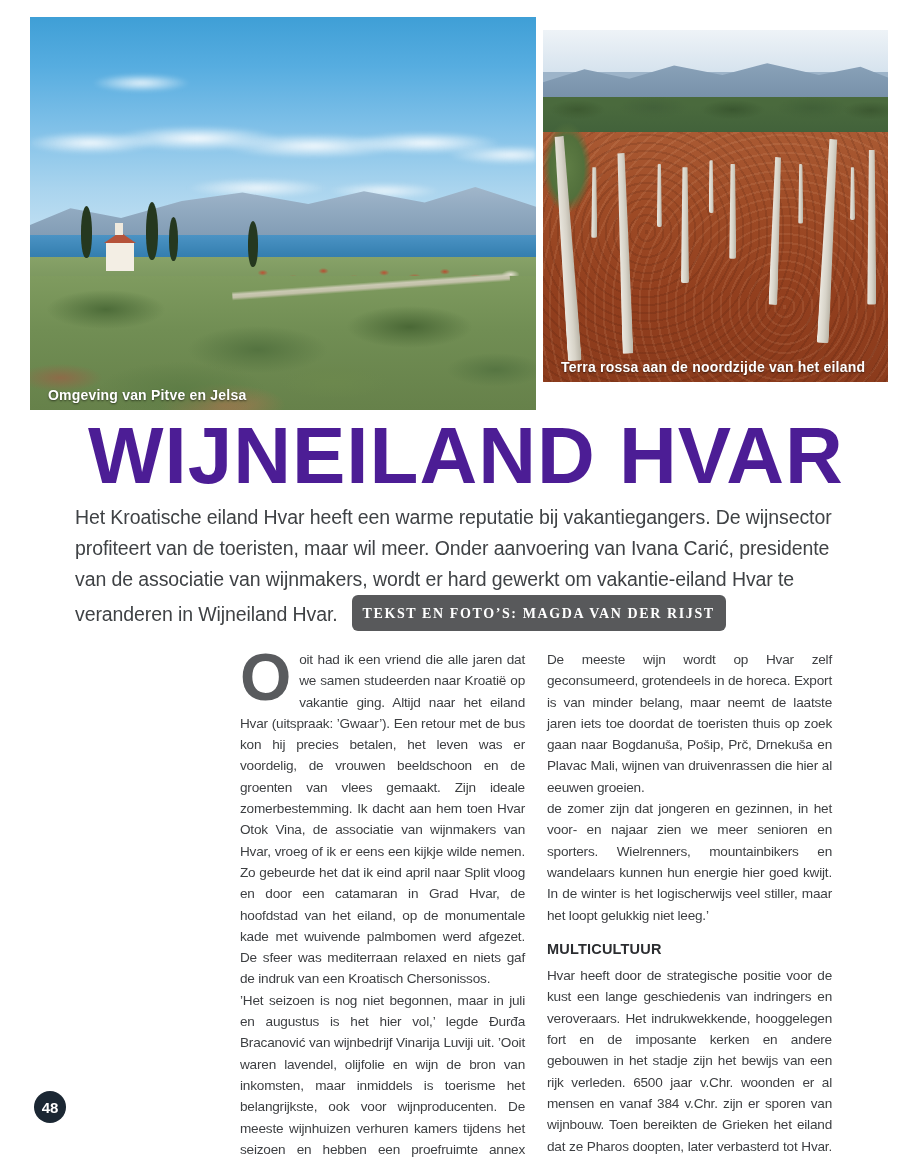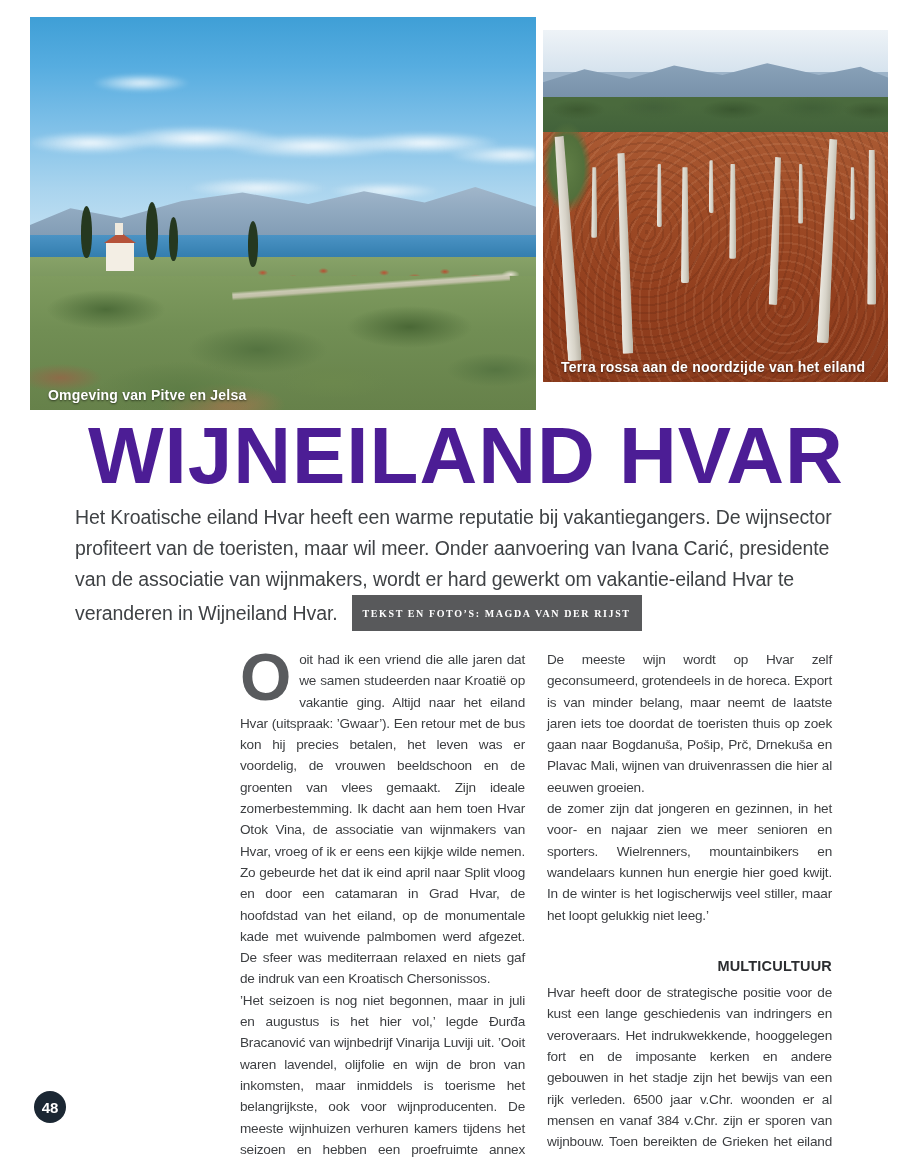"TEKST EN FOTO’S: MAGDA VAN" .byline-badge { border-radius: none -> 6px; font-size: 10px -> 14px }
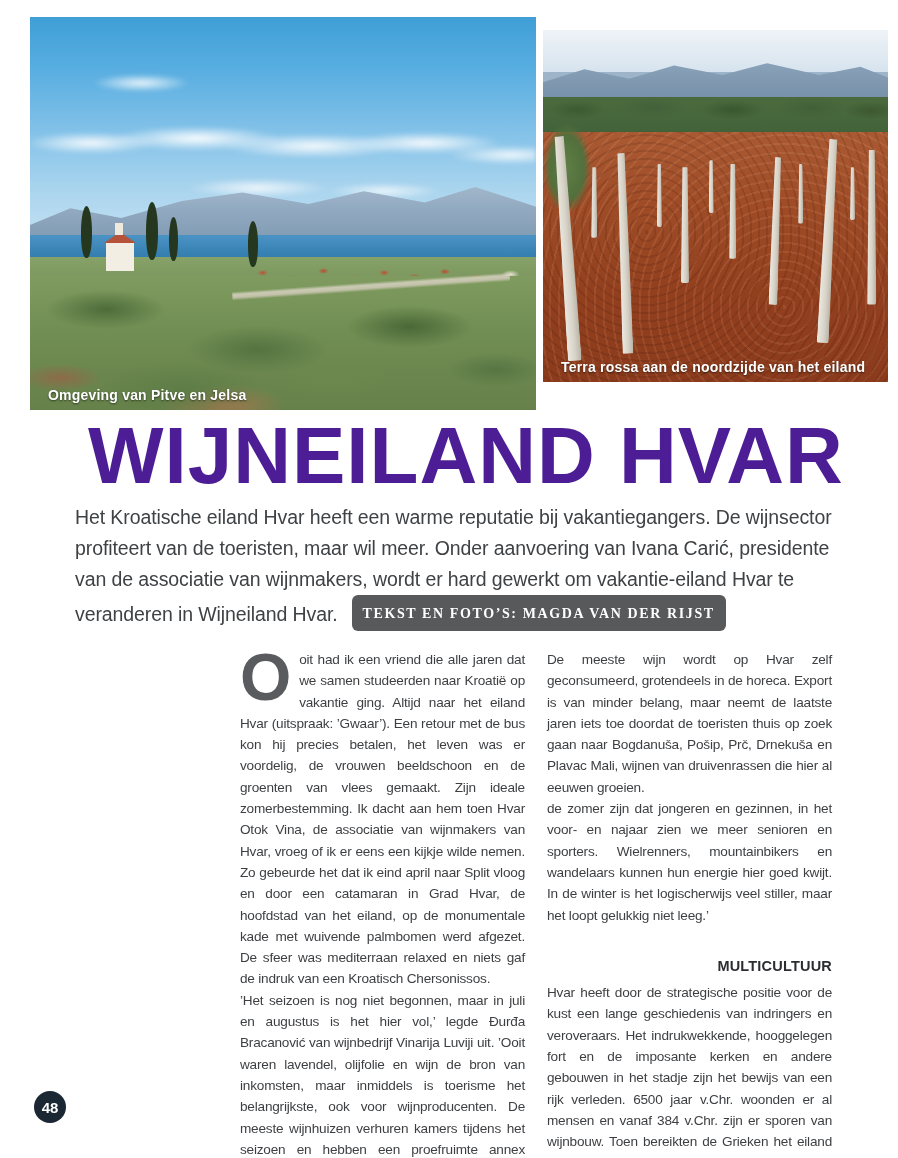"MULTICULTUUR" .col2 .sec-heading { margin-top: 30px -> 13px; text-align: right -> none }
